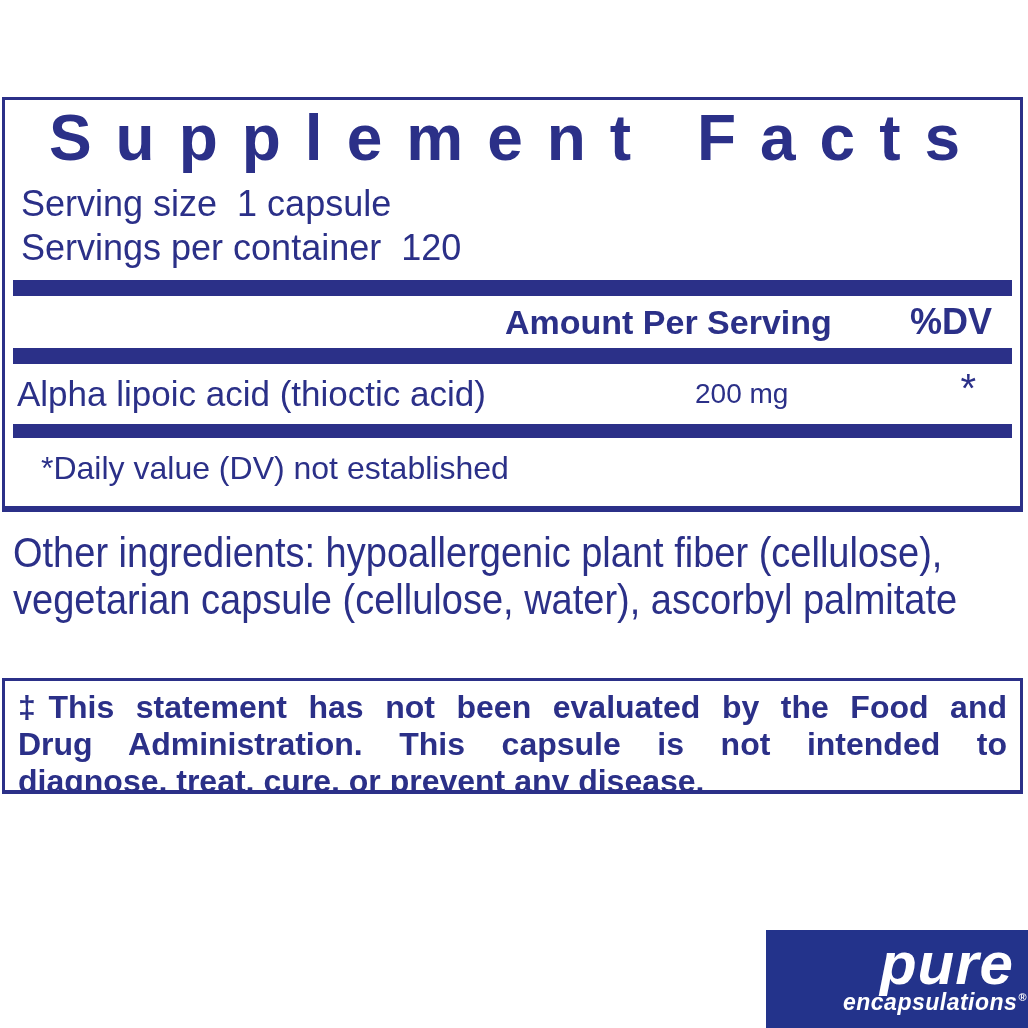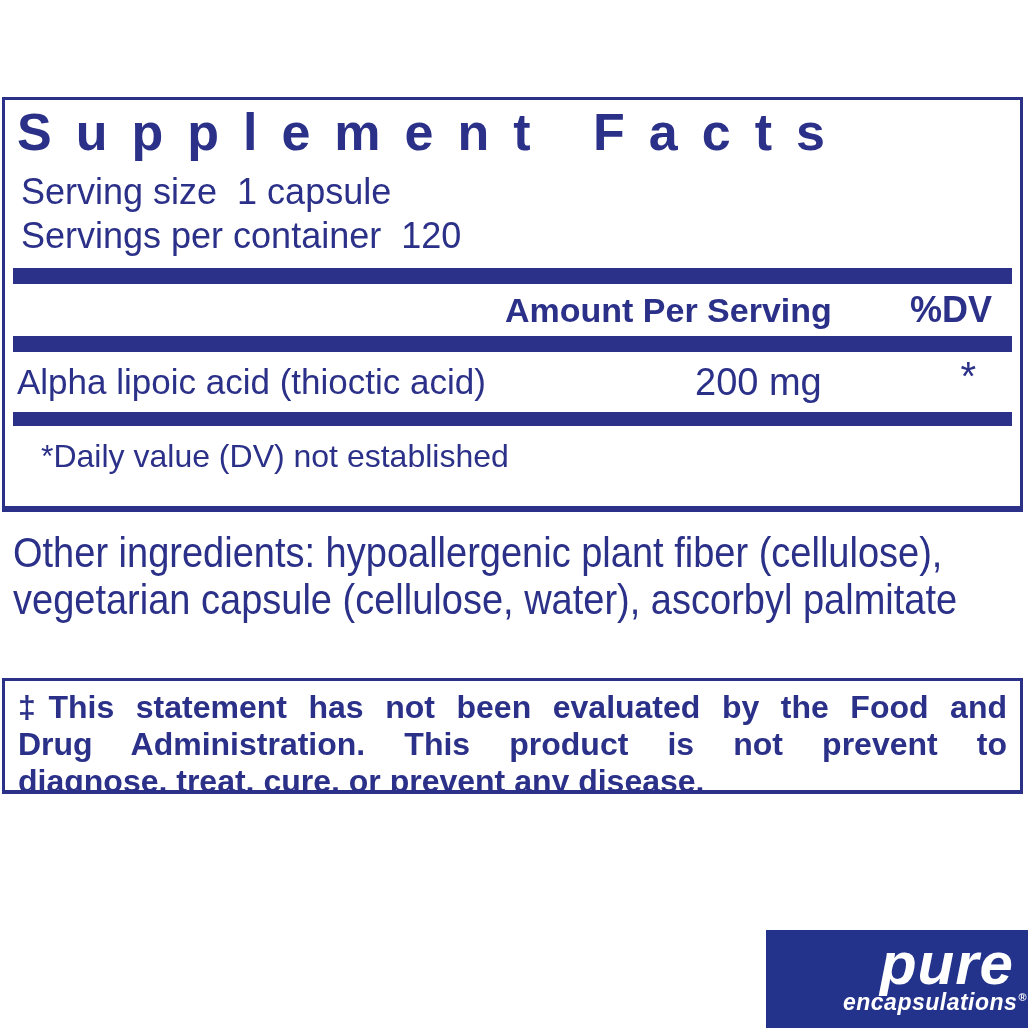"Supplement Facts" .title { font-size: 52px -> 64px; text-align: none -> center }
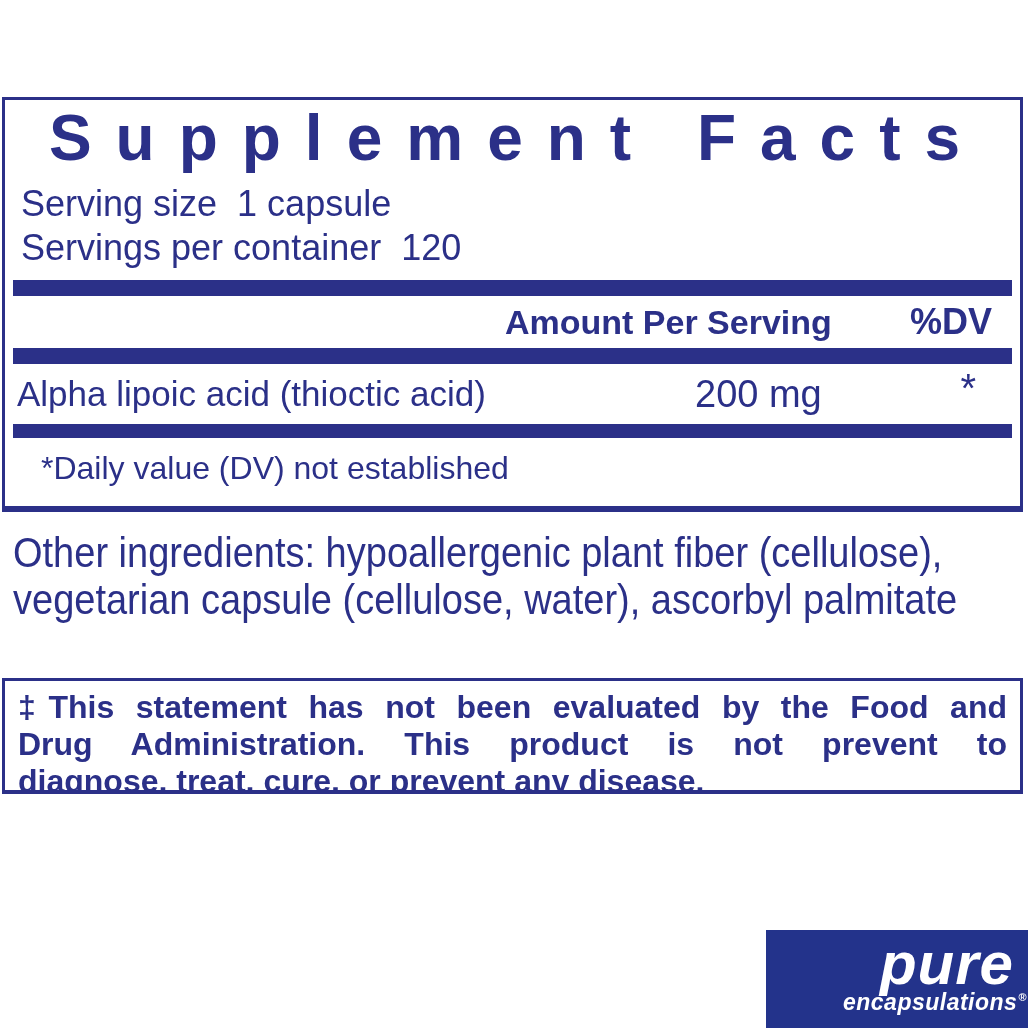"200 mg" .ingredient-amount { font-size: 38px -> 28px }
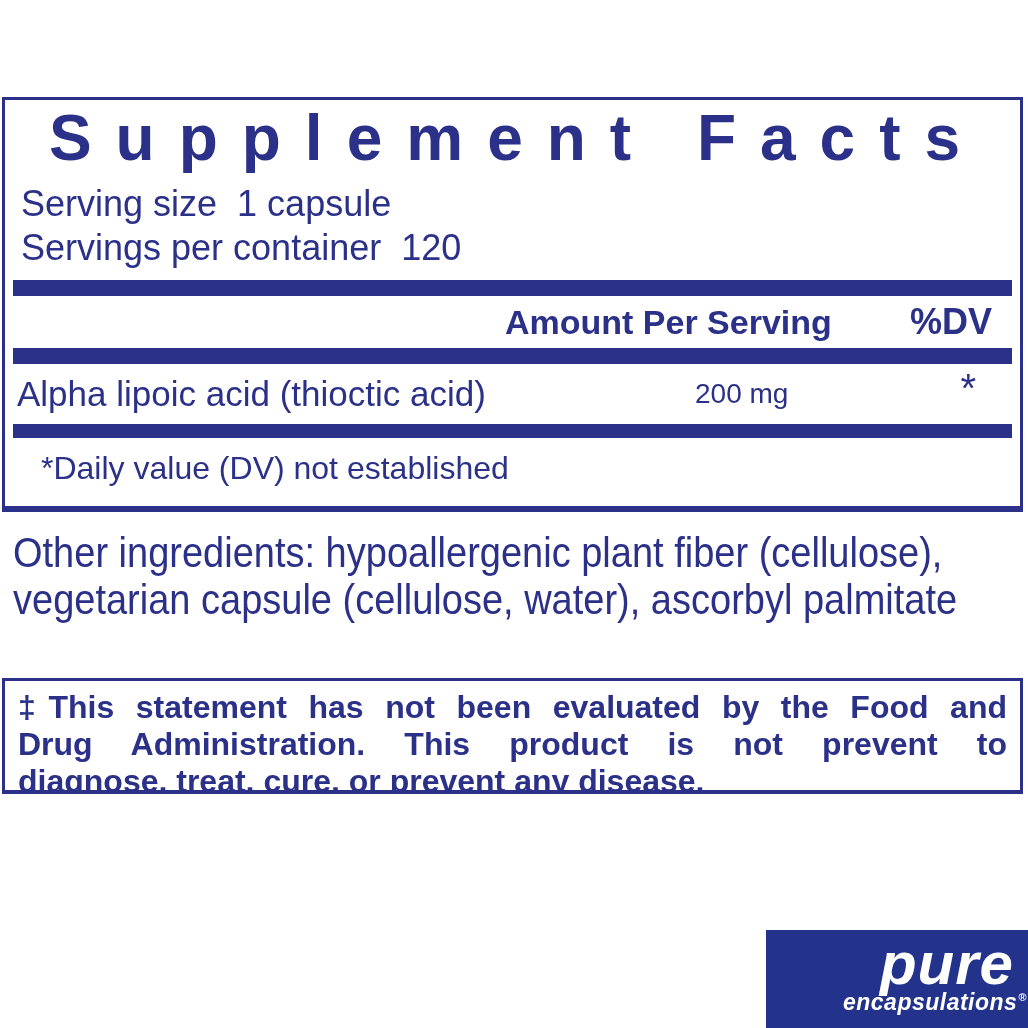"Drug Administration. This product is" div.just { text: product is not prevent -> capsule is not intended }
